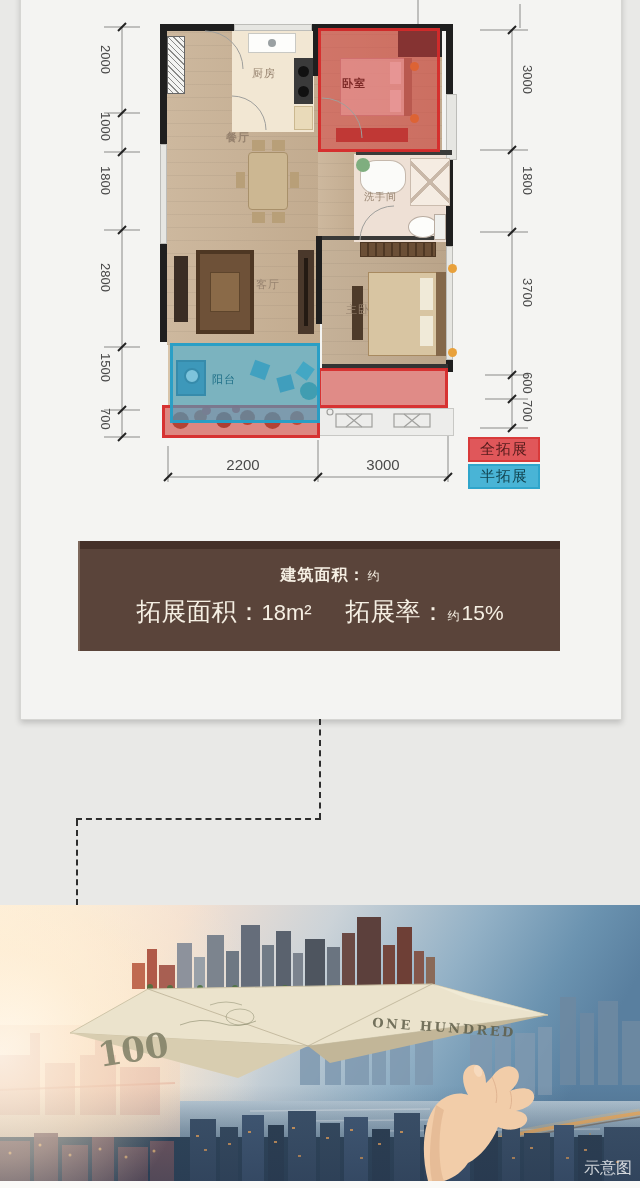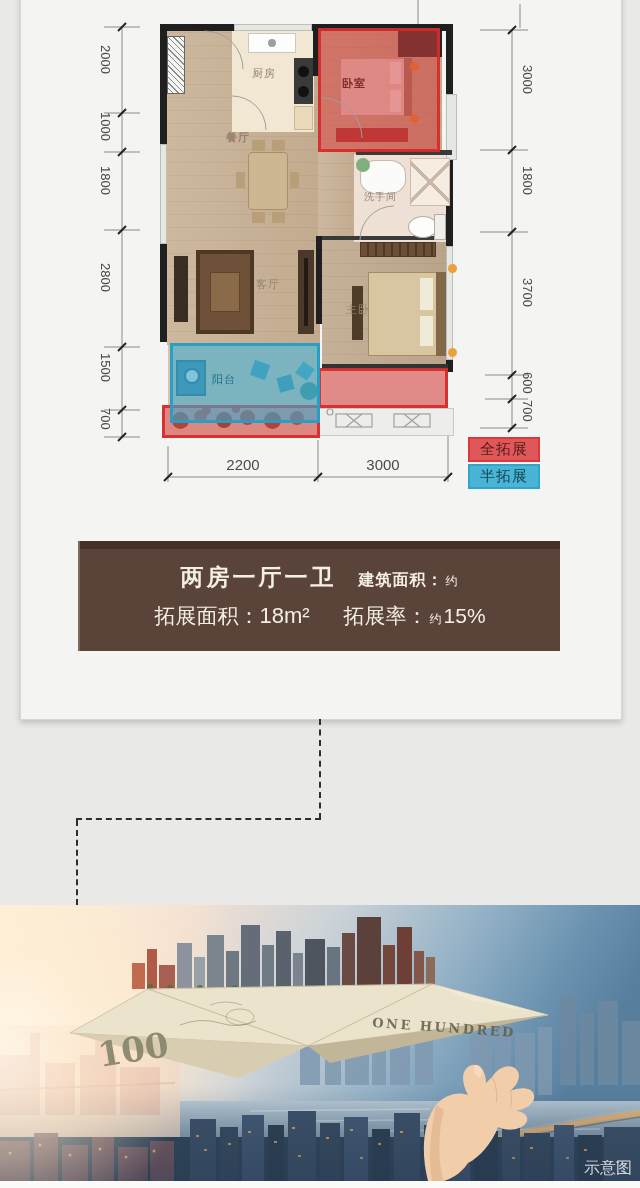"两房一厅一卫" span.ib-title { html: <span>两房一厅一卫</span> -> none }
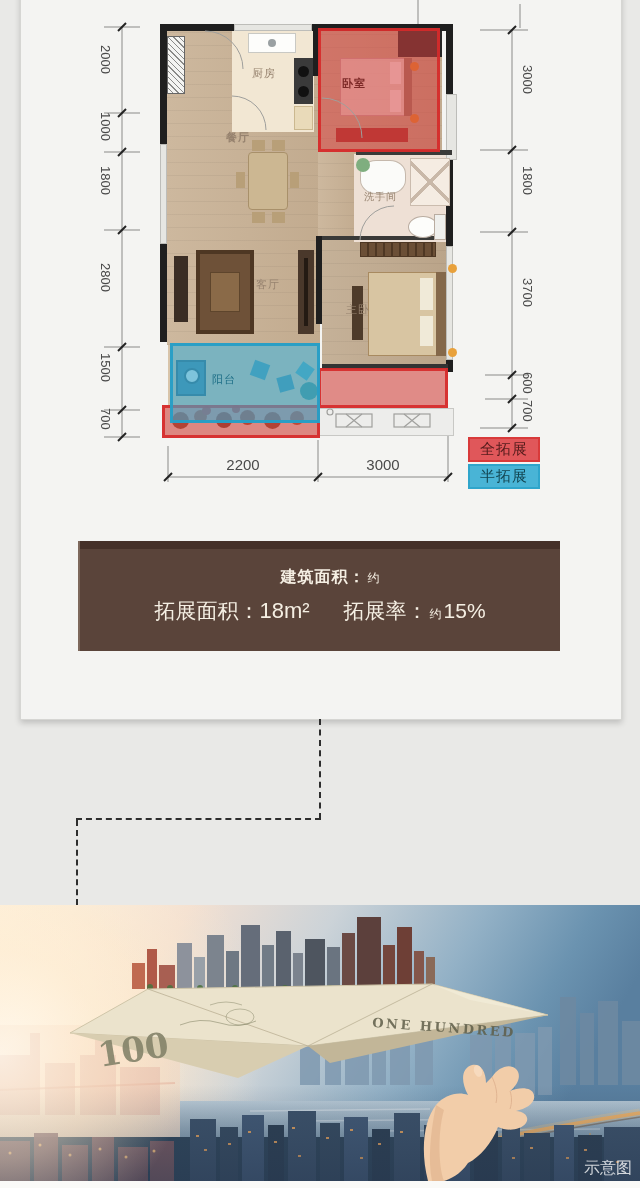"拓展面积：" .ib-val { font-size: 21px -> 25px }
